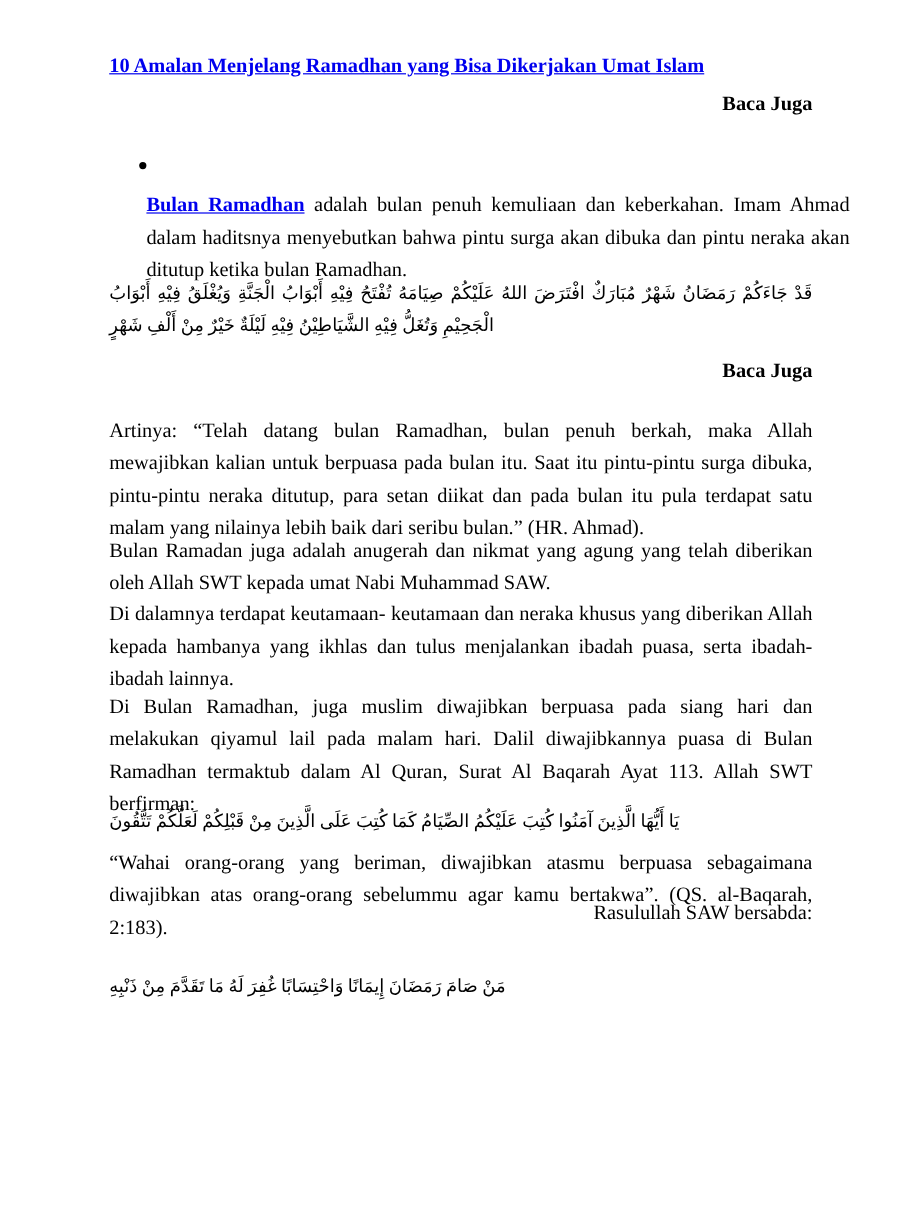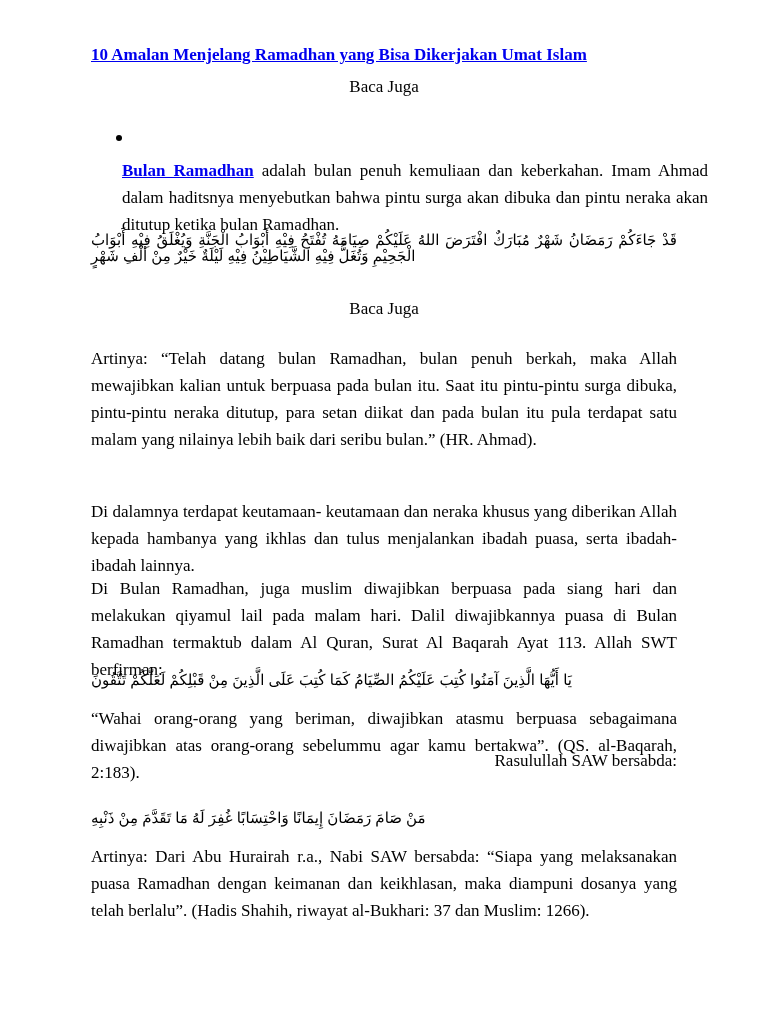"Baca Juga" .read-also { font-weight: none -> bold; text-align: center -> right }
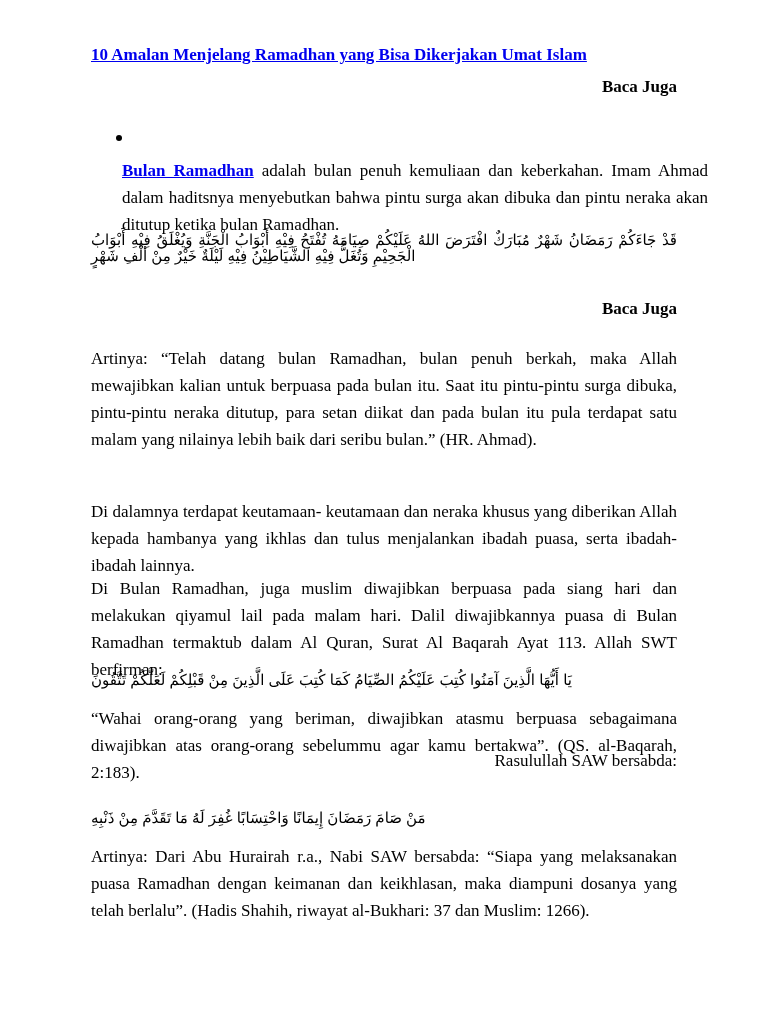"قَدْ جَاءَكُمْ رَمَضَانُ شَهْرٌ" .arabic { font-family: Liberation Sans, sans-serif -> Liberation Serif, serif; line-height: 16px -> 27px }
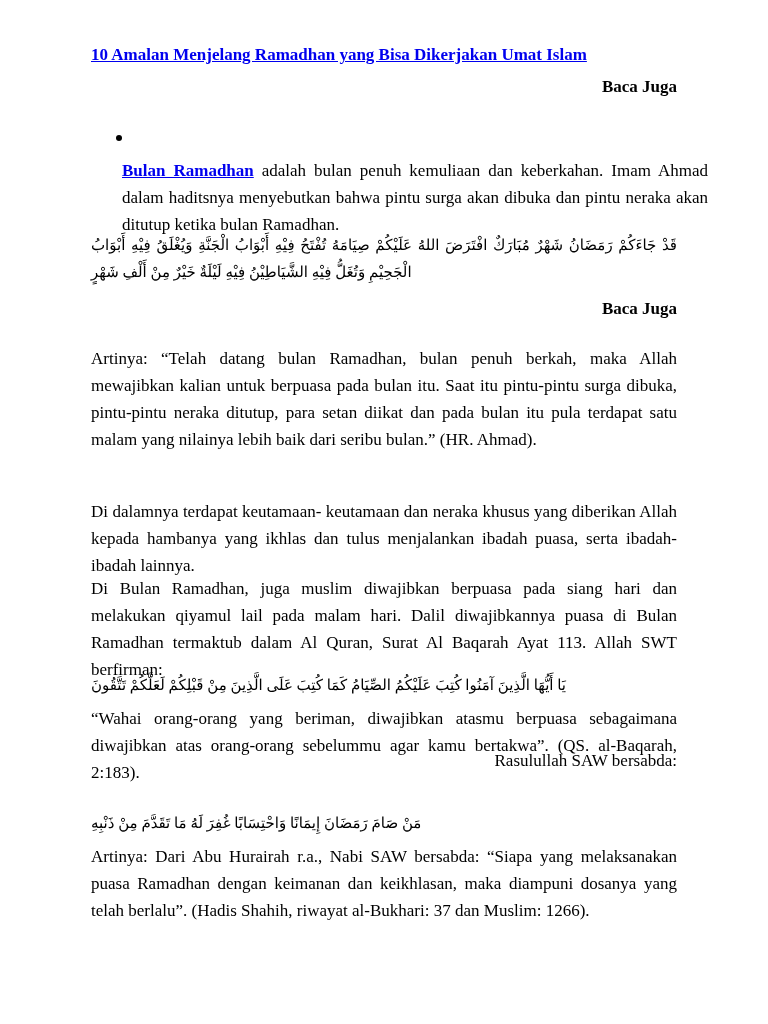"Bulan Ramadan juga adalah anugerah" p.block { html: none -> <p>Bulan Ramadan juga adalah anugerah dan nikmat yang agung yang telah diberikan oleh Allah SWT kepada umat Nabi Muhammad SAW.</p> }
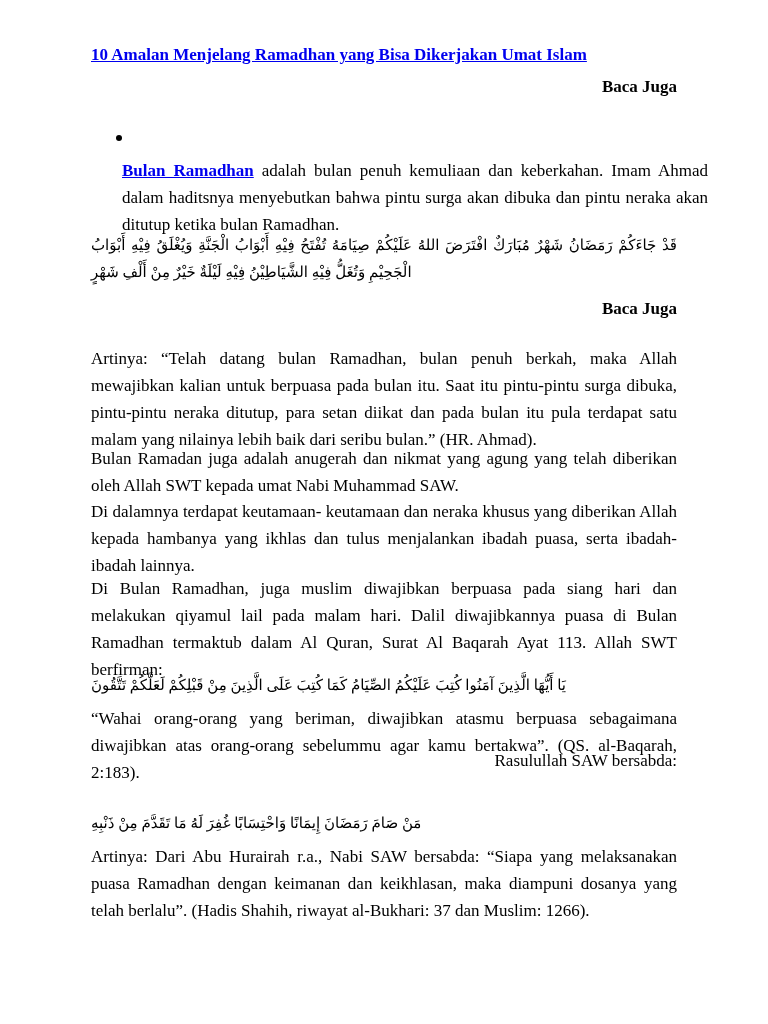"Artinya: Dari Abu Hurairah r.a.," p.block { html: <p>Artinya: Dari Abu Hurairah r.a., Nabi SAW bersabda: “Siapa yang melaksanakan puasa Ramadhan dengan keimanan dan keikhlasan, maka diampuni dosanya yang telah berlalu”. (Hadis Shahih, riwayat al-Bukhari: 37 dan Muslim: 1266).</p> -> none }
